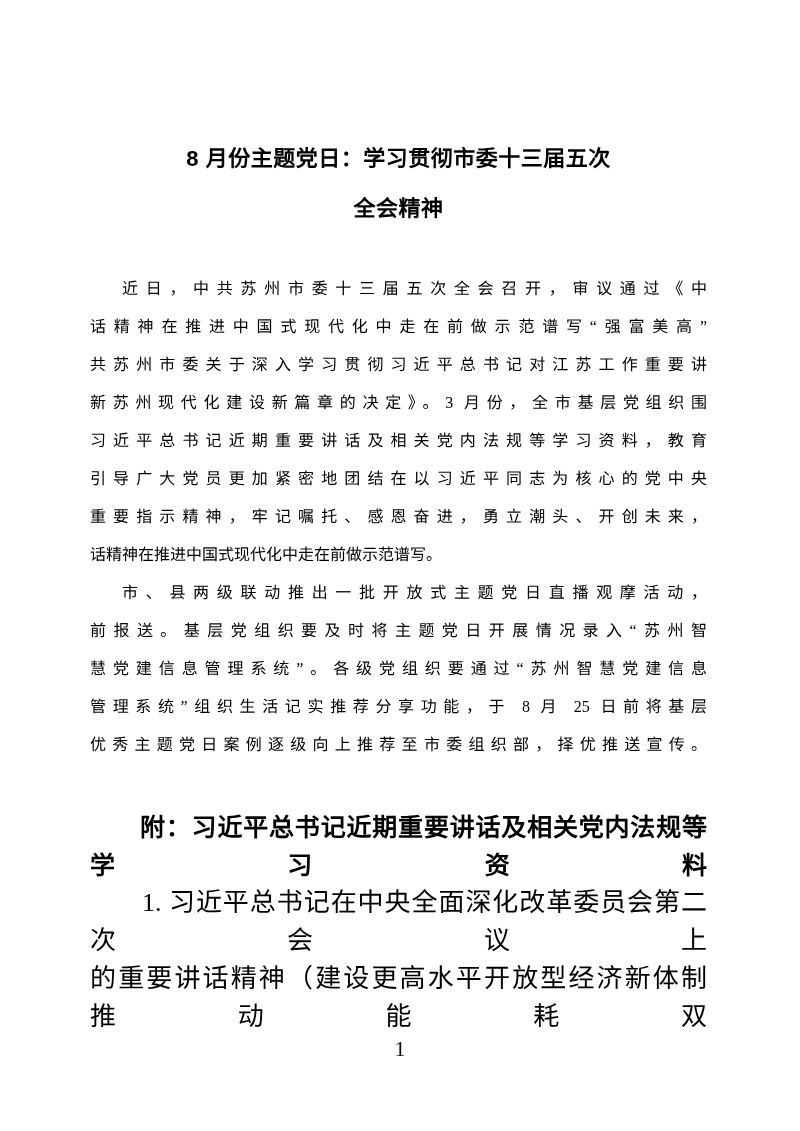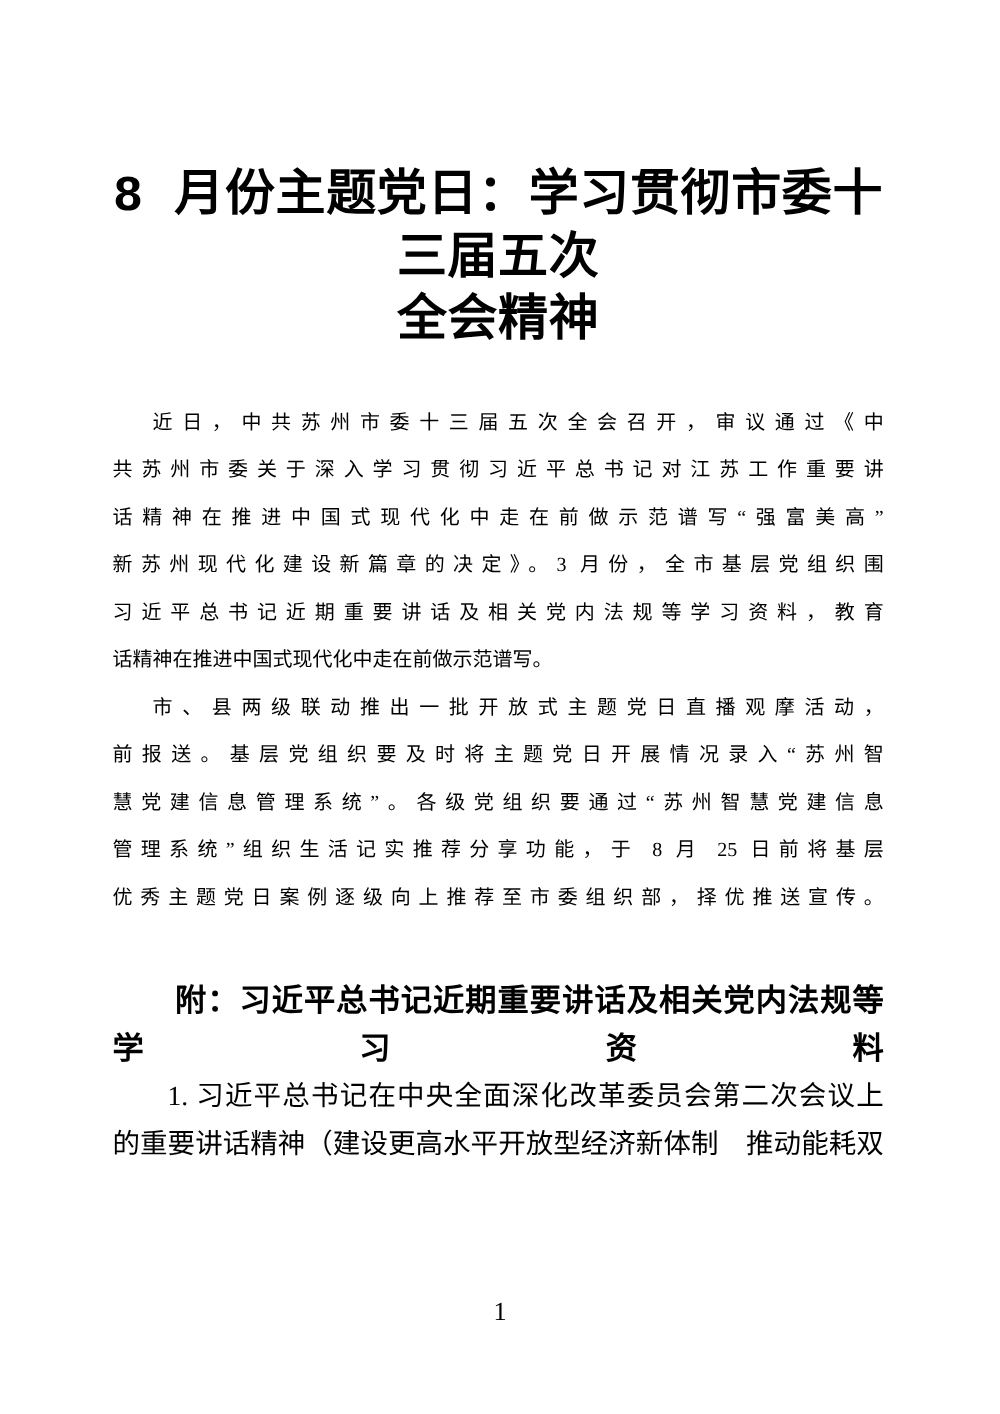"8 月份主题党日：学习贯彻市委十三届五次" .doc-title { font-family: Liberation Mono, monospace -> Liberation Sans, sans-serif; font-size: 40px -> 22px }
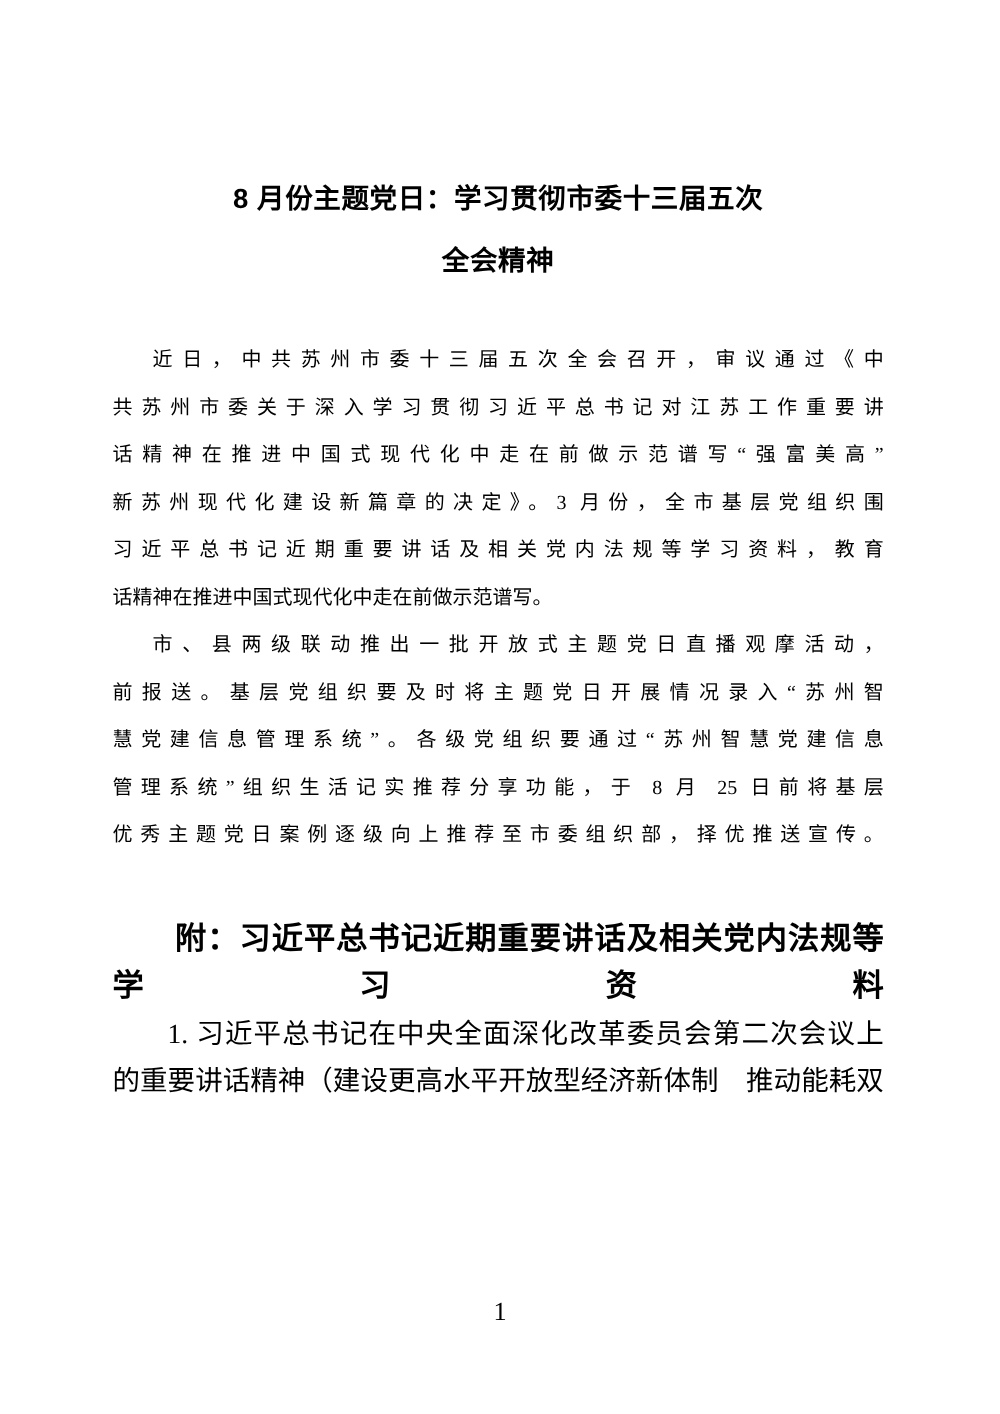"共苏州市委关于深入学习贯彻习近平总书记对江苏工作重要讲" div.line { order: before "话精神在推进中国式现代化中走在前做示范谱写“强富美高”" -> after "话精神在推进中国式现代化中走在前做示范谱写“强富美高”" }
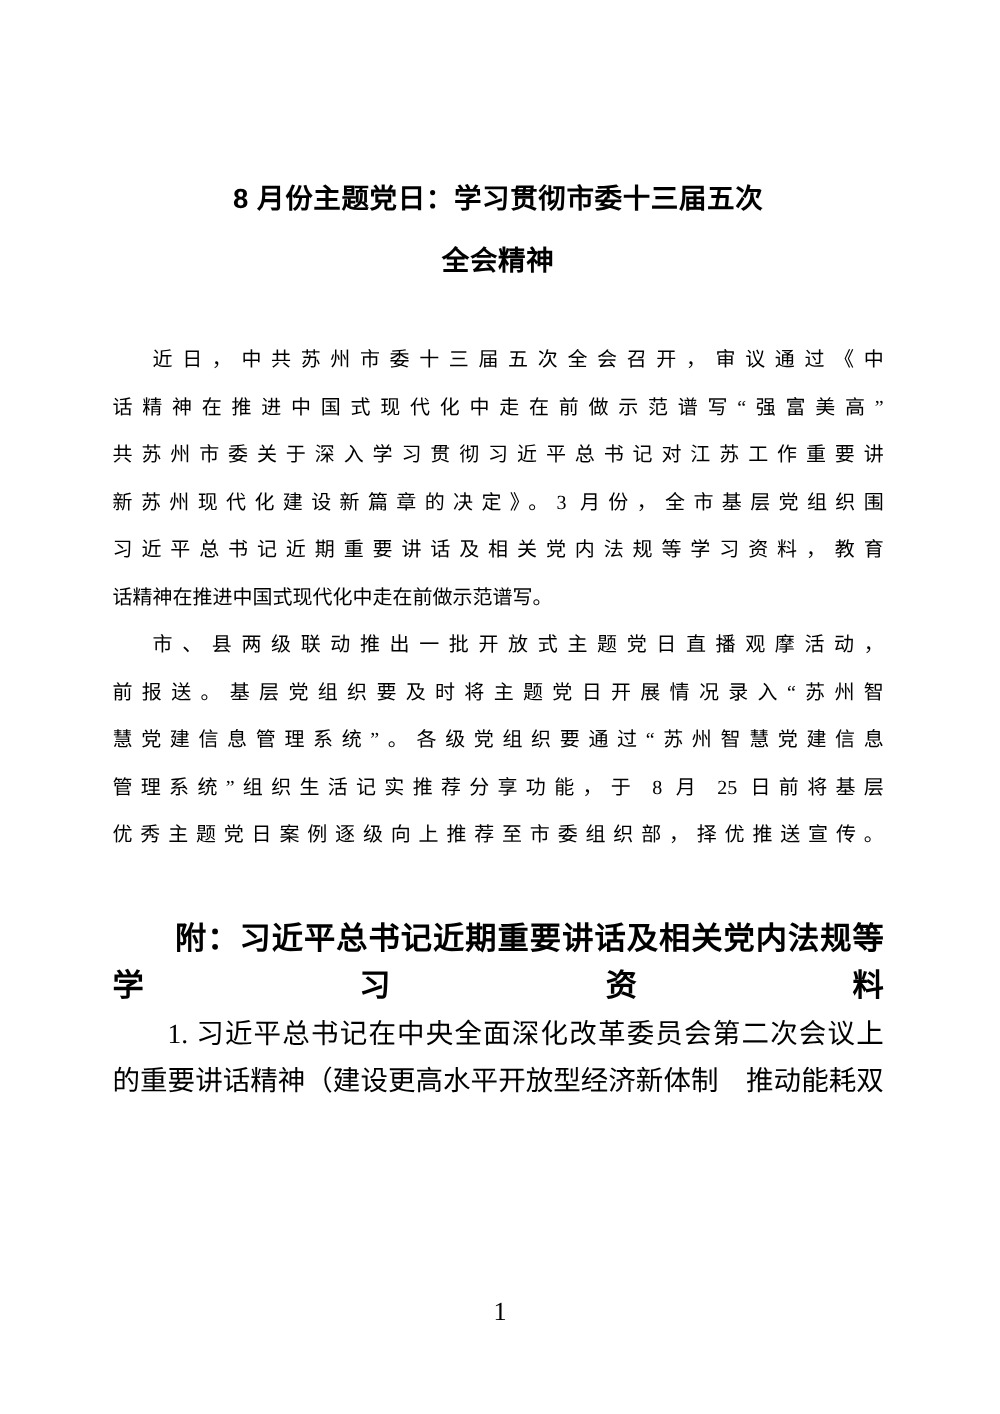"引导广大党员更加紧密地团结在以习近平同志为核心的党中央" div.line { html: none -> <div>引导广大党员更加紧密地团结在以习近平同志为核心的党中央</div> }
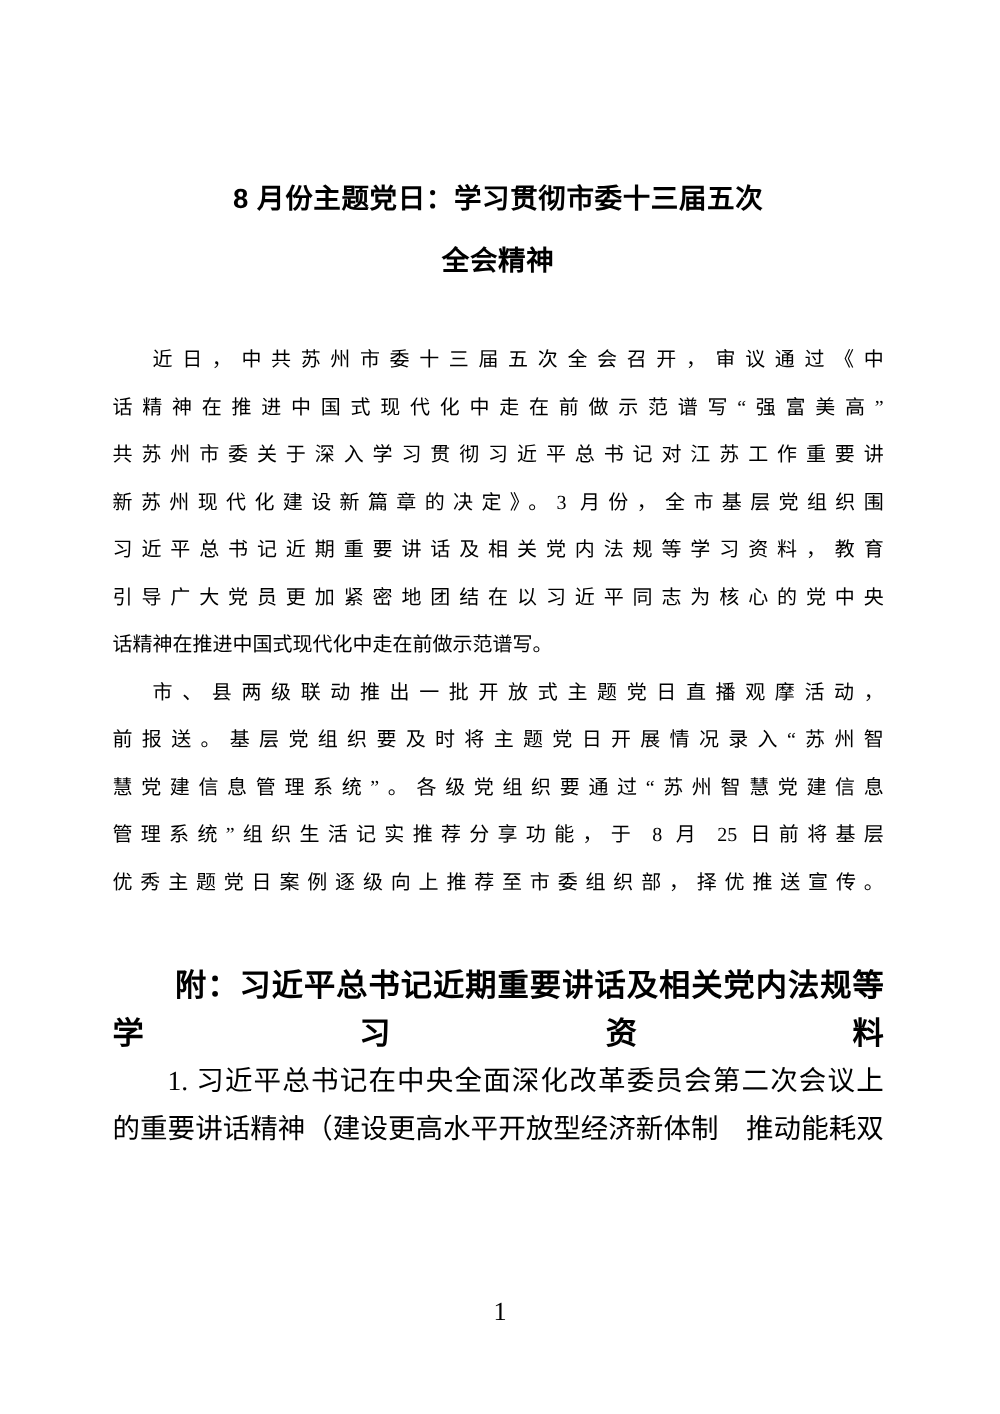"重要指示精神，牢记嘱托、感恩奋进，勇立潮头、开创未来，" div.line { html: none -> <div>重要指示精神，牢记嘱托、感恩奋进，勇立潮头、开创未来，</div> }
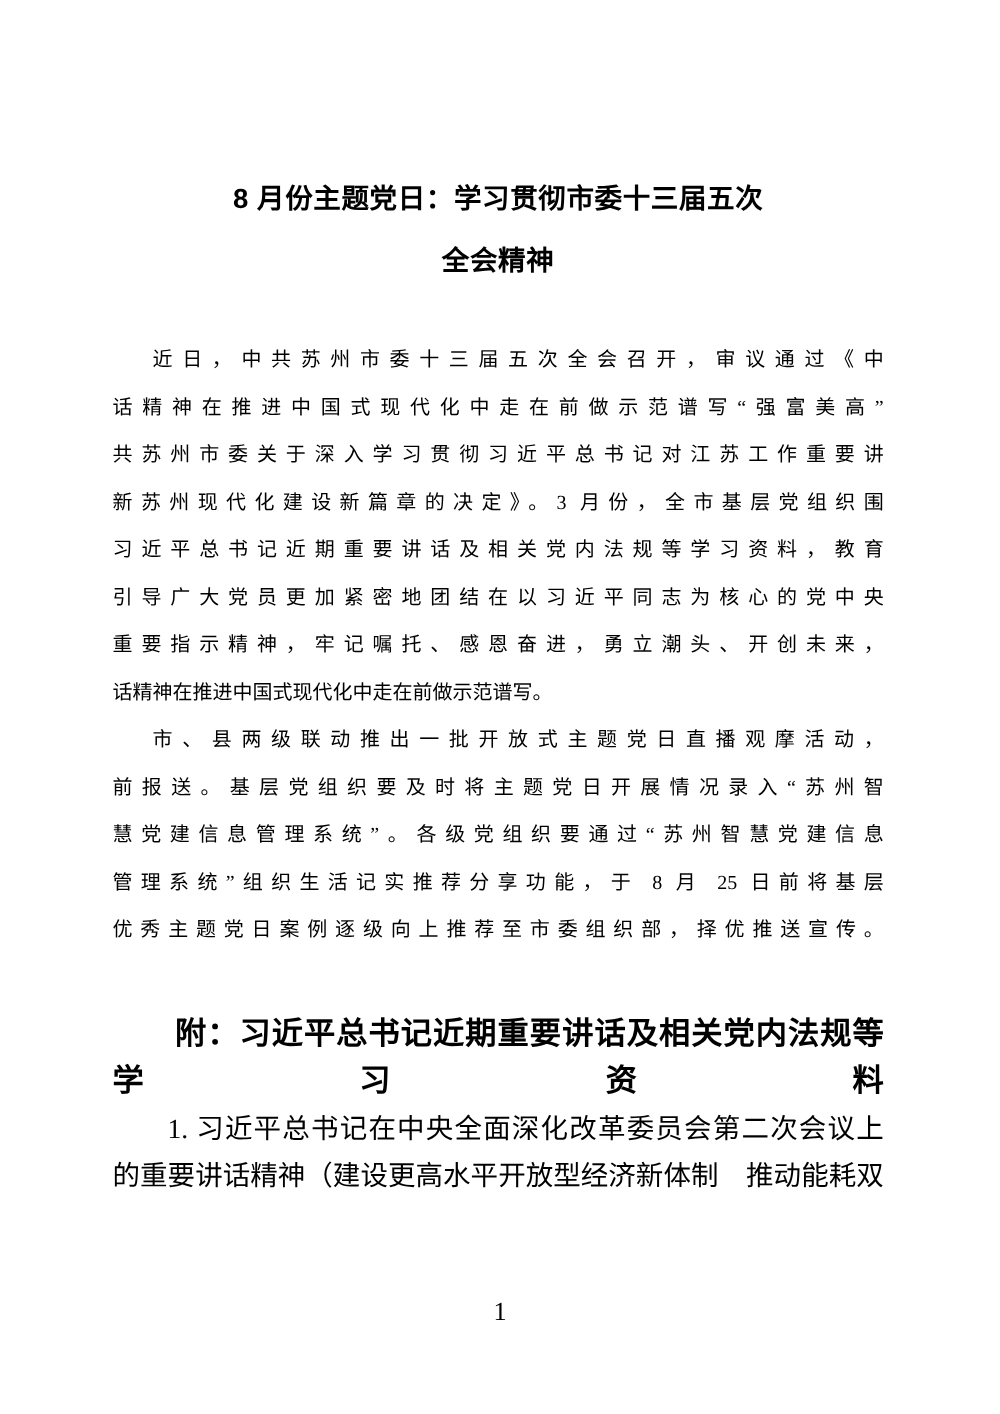"1. 习近平总书记在中央全面深化改革委员会第二次会议上" .appendix-body { font-size: 22px -> 26px }
